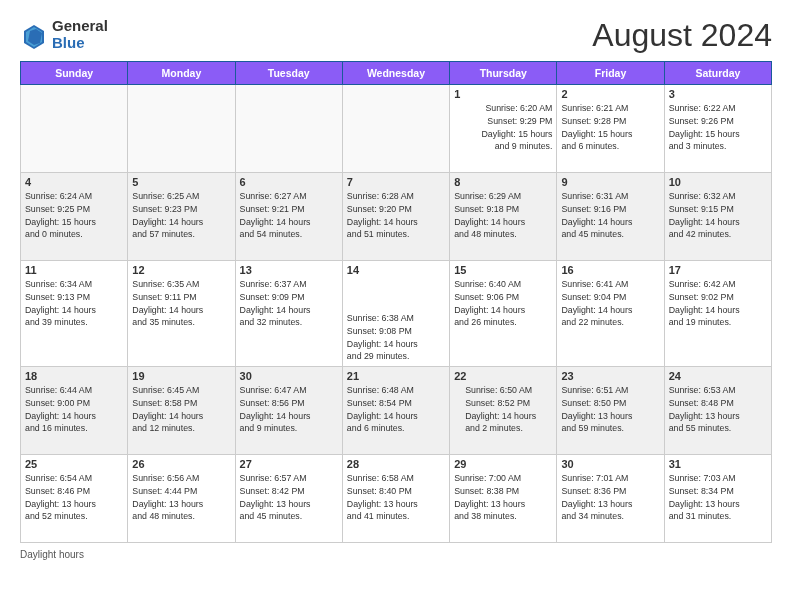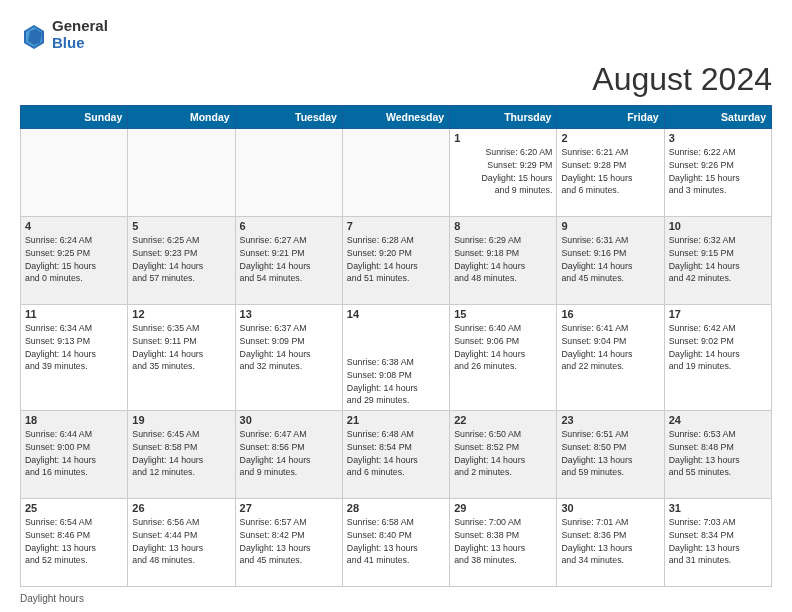"August 2024" .title-block { margin-top: 44px -> none }
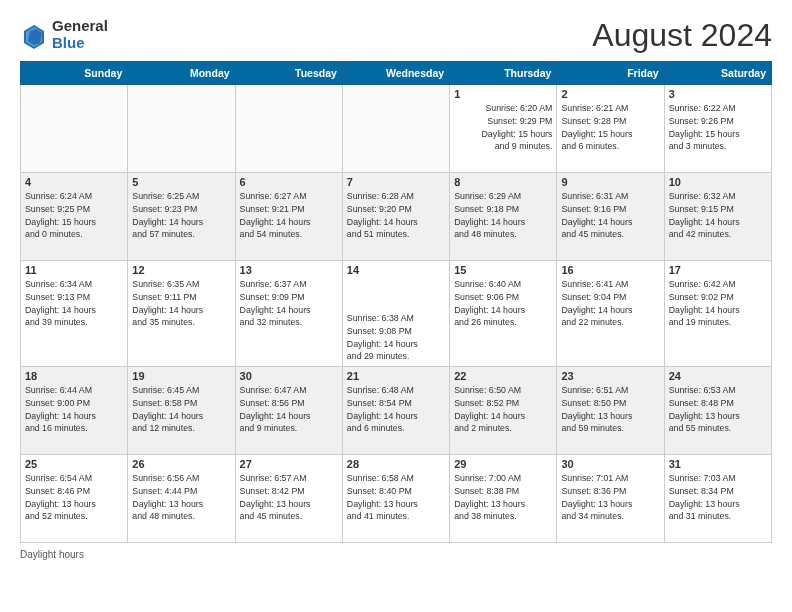"Sunday" .calendar th { background: #0369a1 -> #8b5cf6; text-align: right -> center }
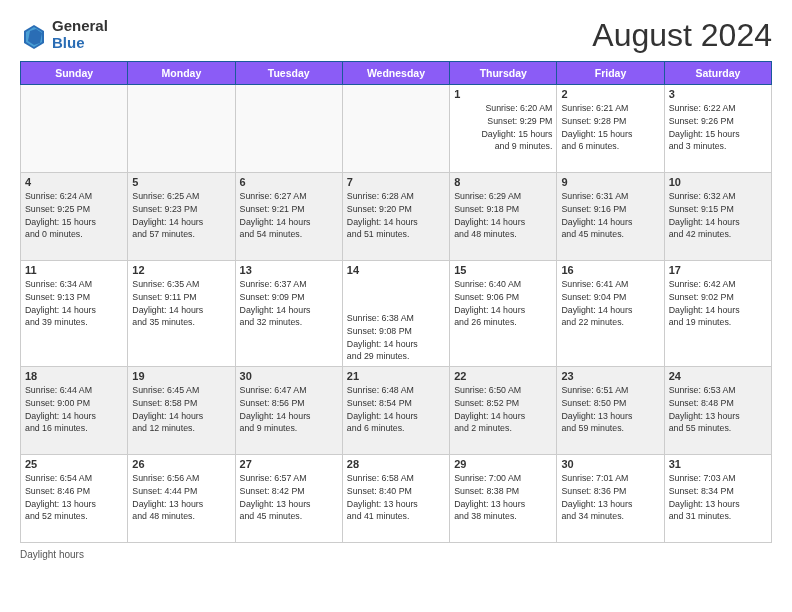"Sunrise: 6:50 AM" div.day-info { margin-left: none -> 11px }
